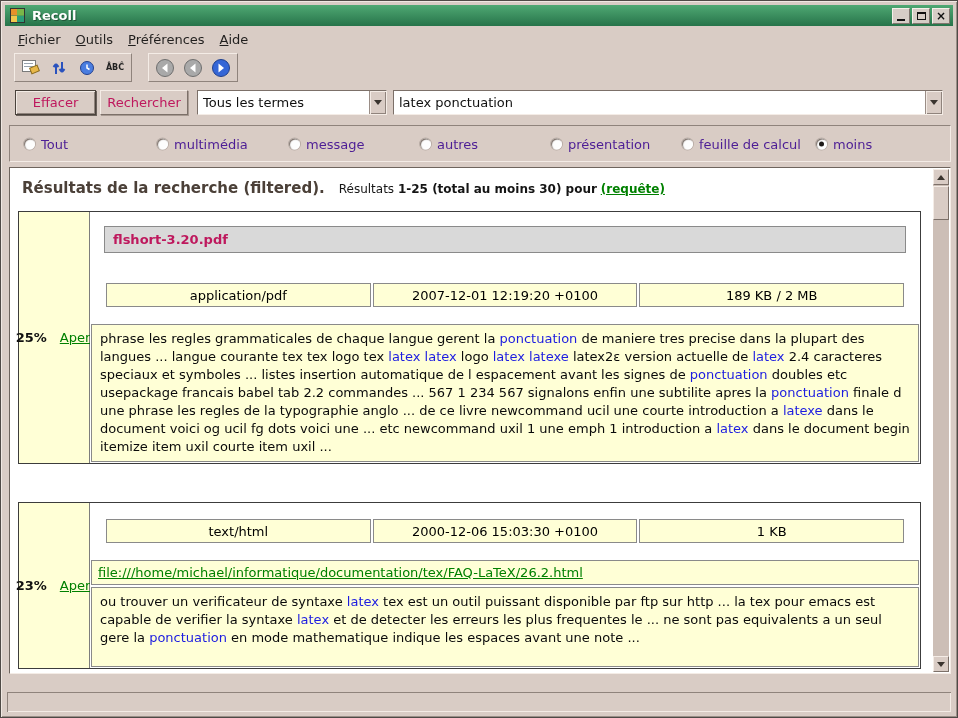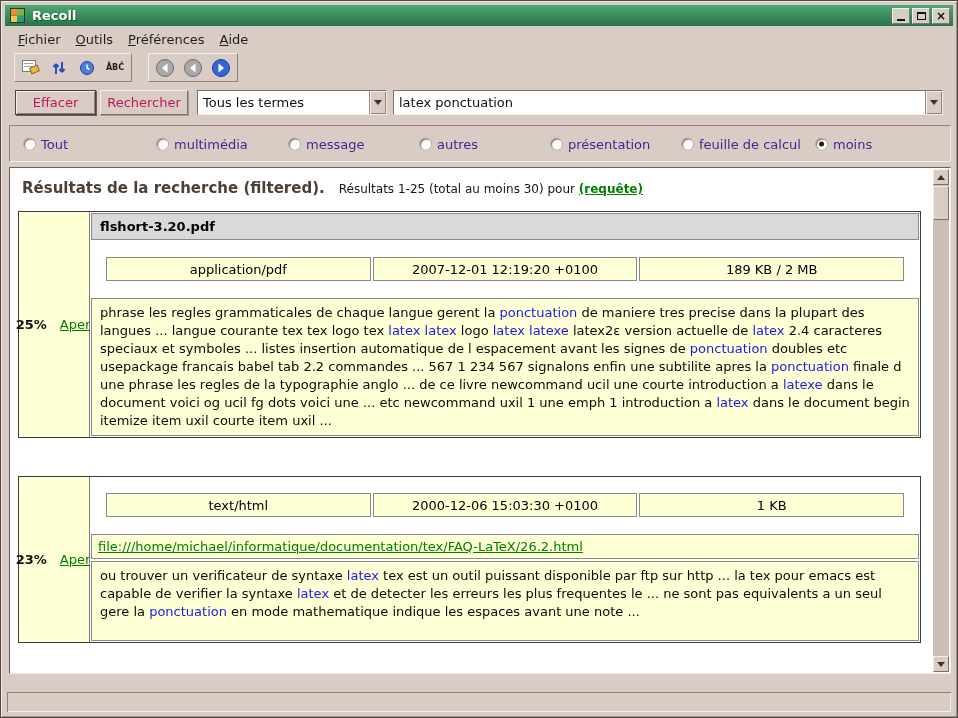"1-25 (total au moins 30)" .results-heading .summary .cnt { font-weight: normal -> bold }
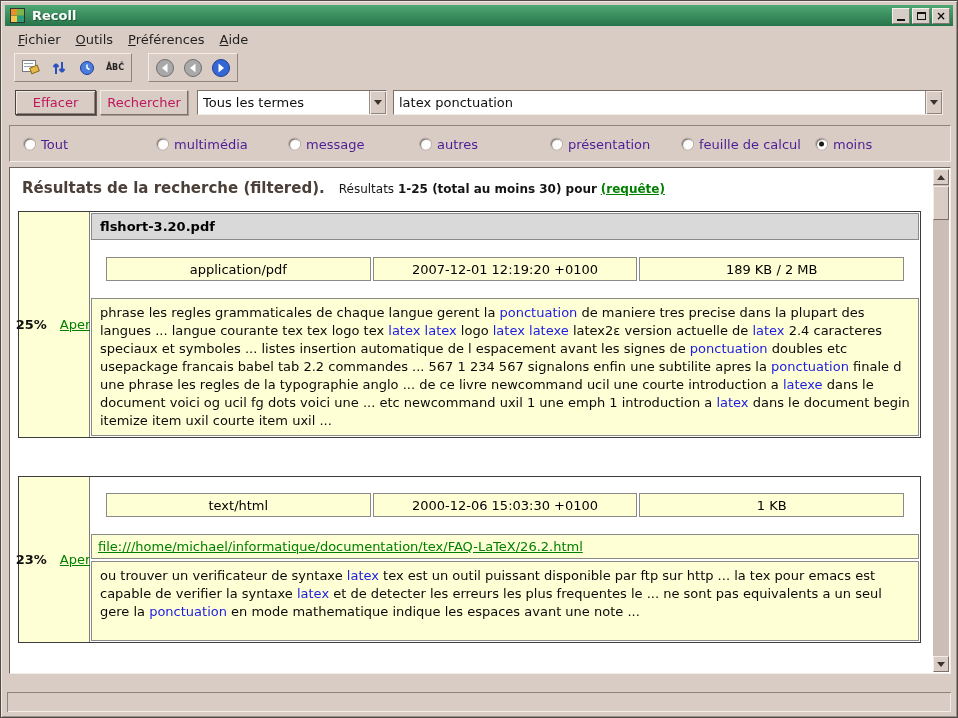"flshort-3.20.pdf" .r-title { color: #000000 -> #be185d; margin: 1px -> 14px }
